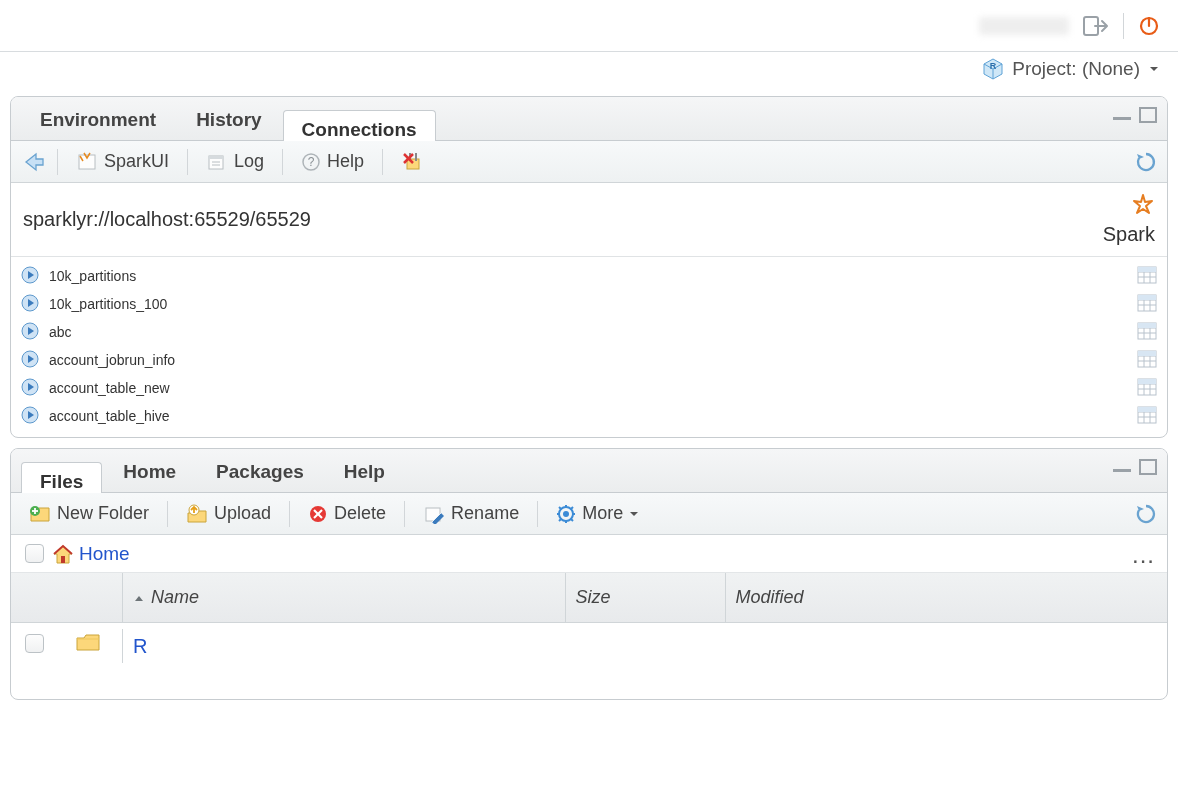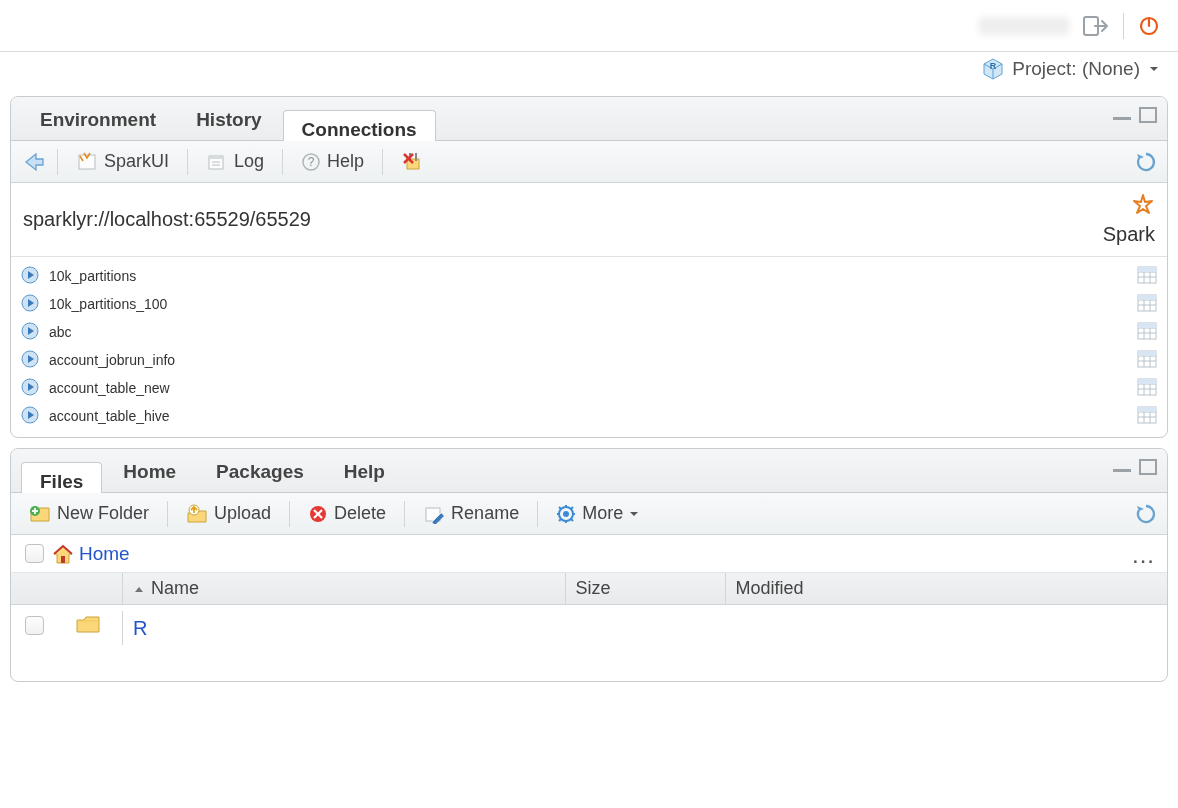"Name" .file-hdr > div { font-style: none -> italic; padding: 5px 10px -> 14px 10px }
